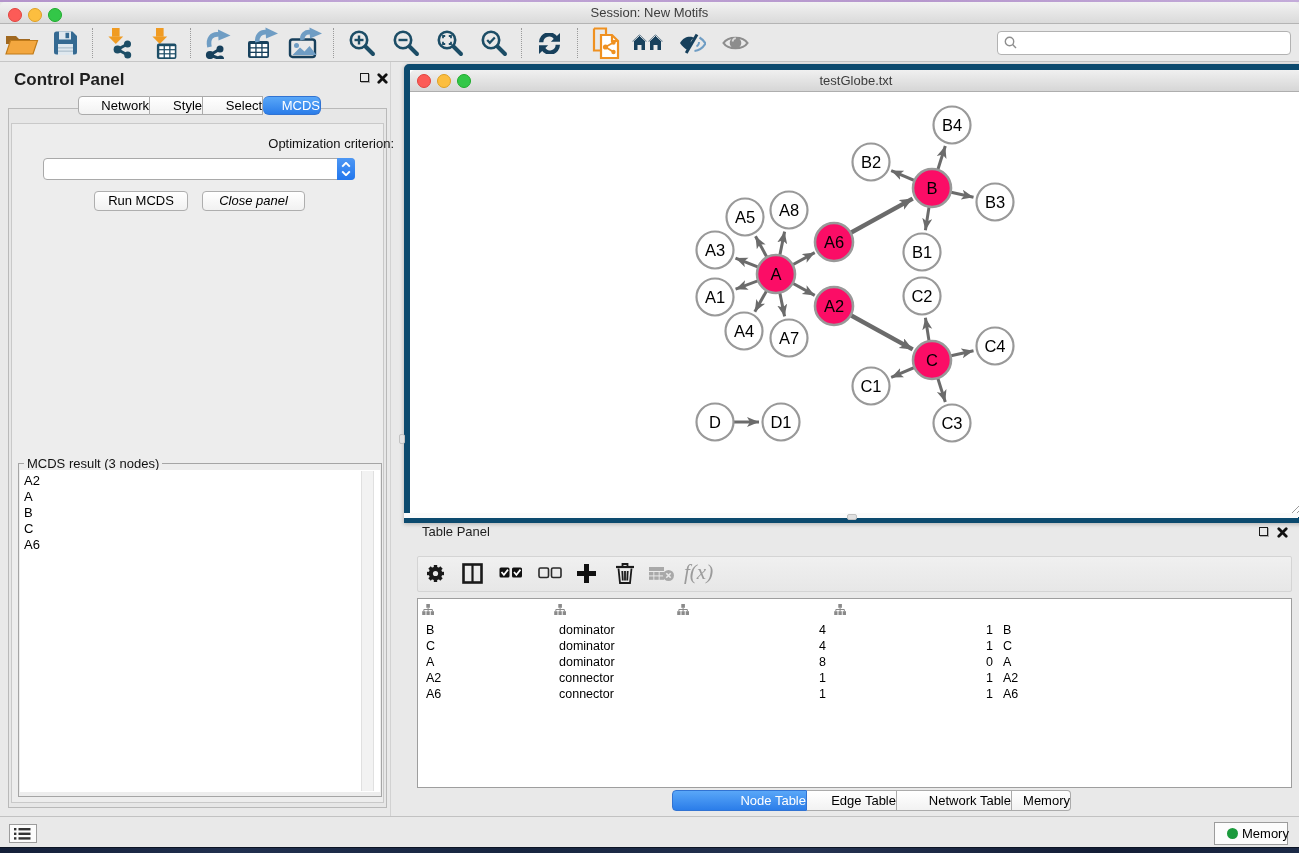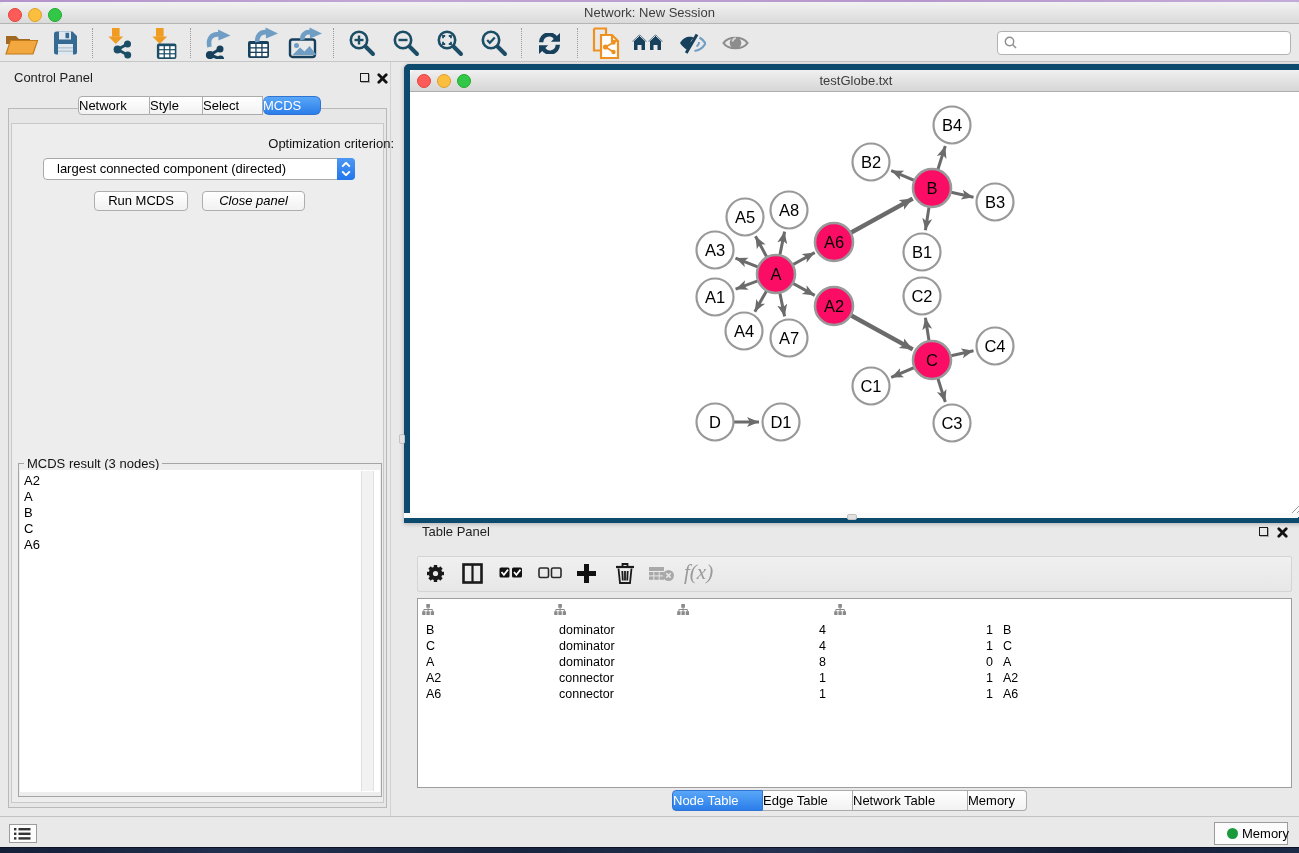"Network: New Session" div.t { text: Network: New Session -> Session: New Motifs }
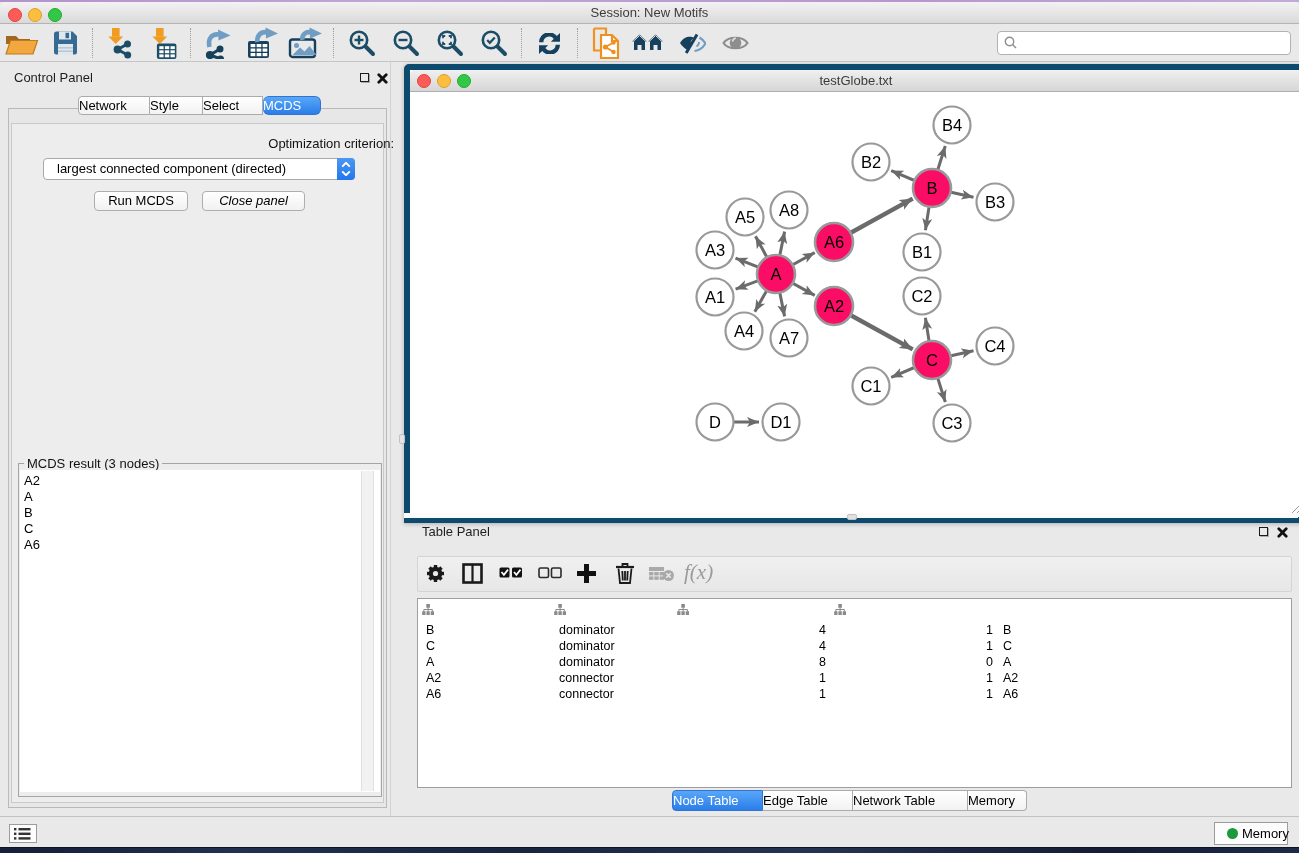"Control Panel" #cp-title { font-size: 13px -> 17px; font-weight: none -> bold }
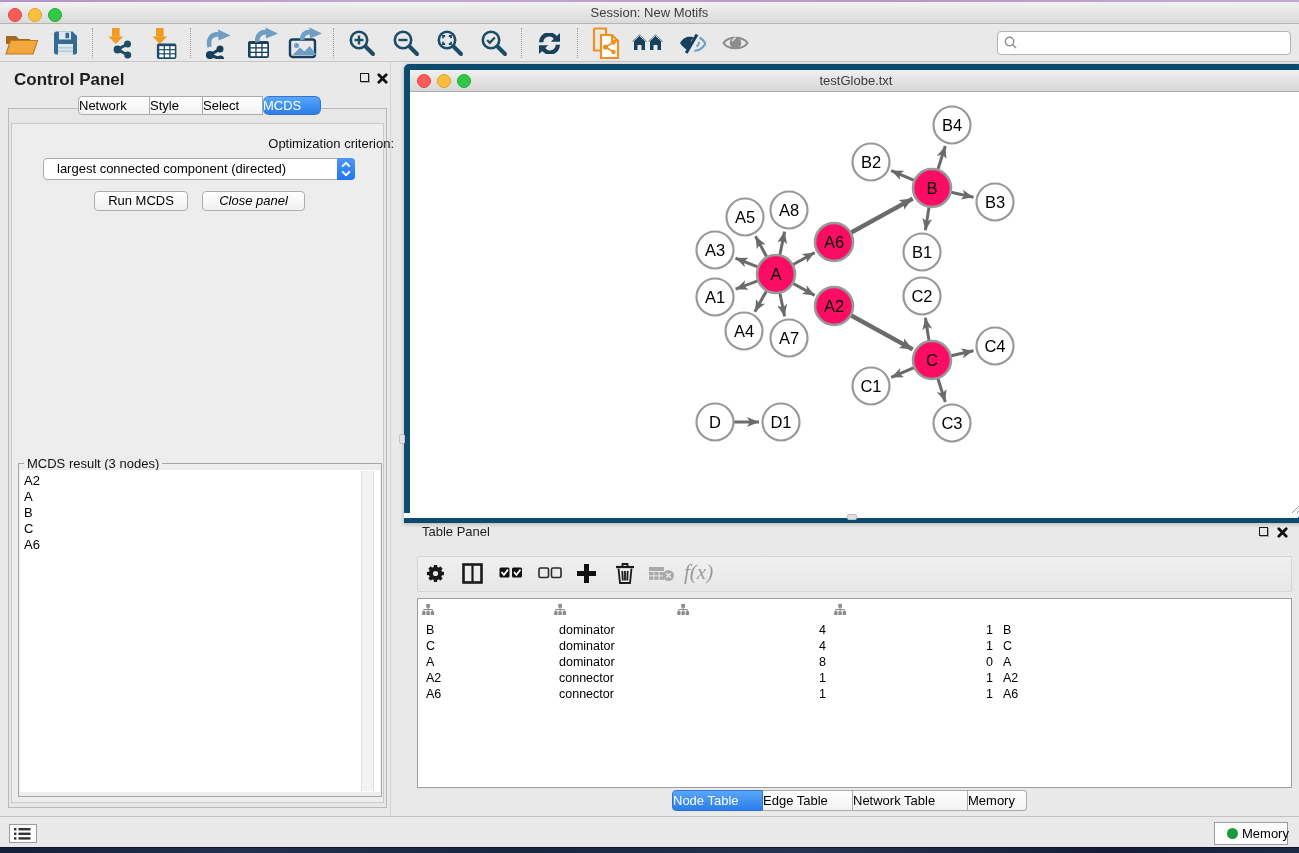"Network" .tab { text-align: left -> right }
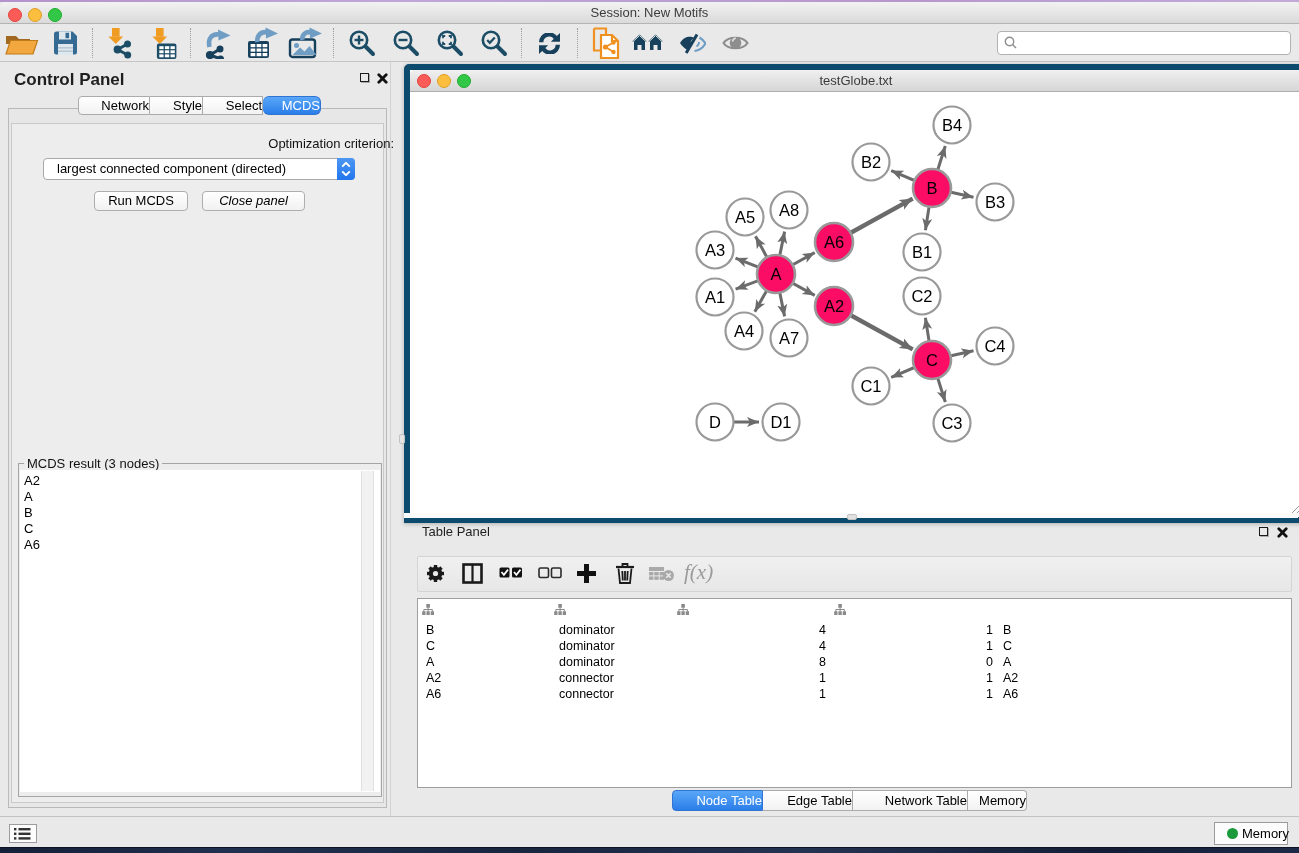"largest connected component (directed)" span.txt { html: <span>largest connected component (directed)</span> -> none }
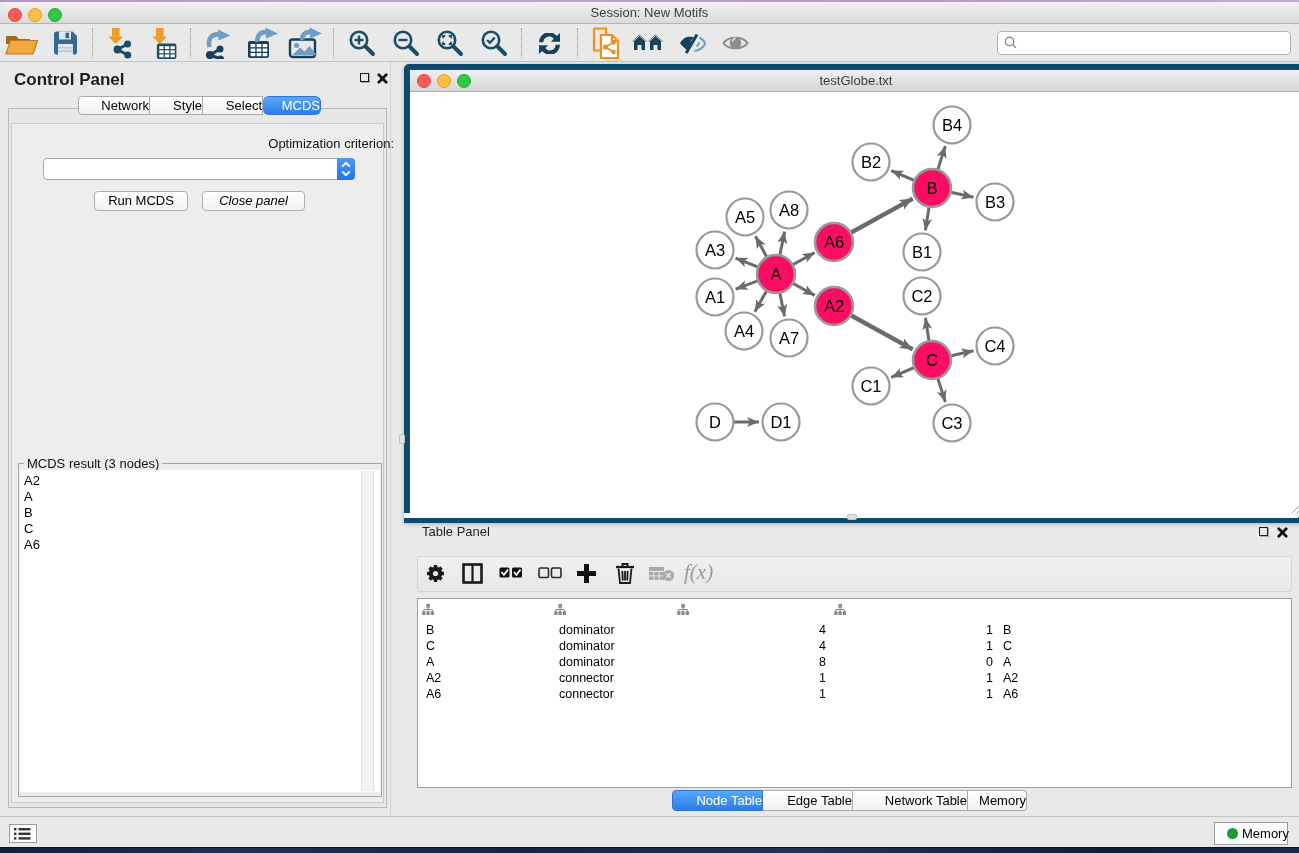"Node Table" div.tab { padding-left: none -> 44px }
